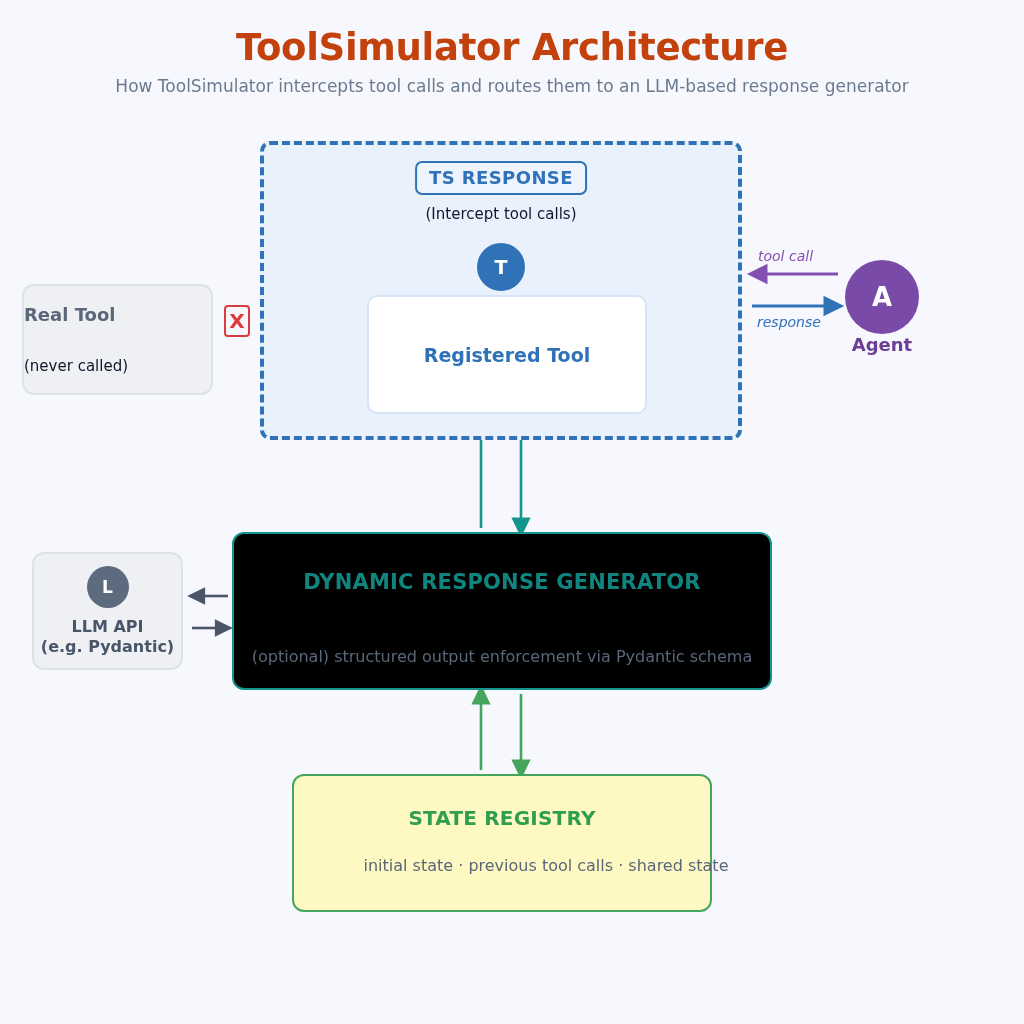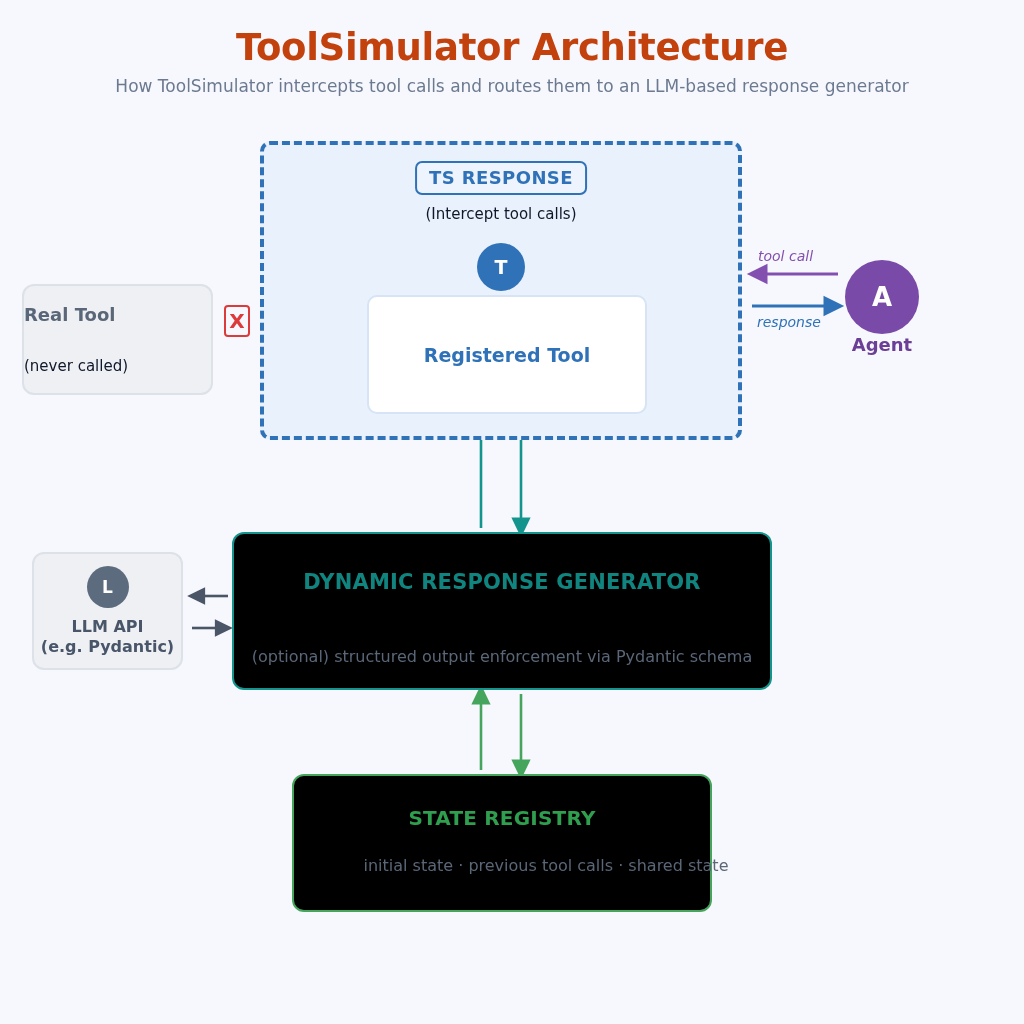"STATE REGISTRY" .state-box { background: #000000 -> #fef9c3 }
